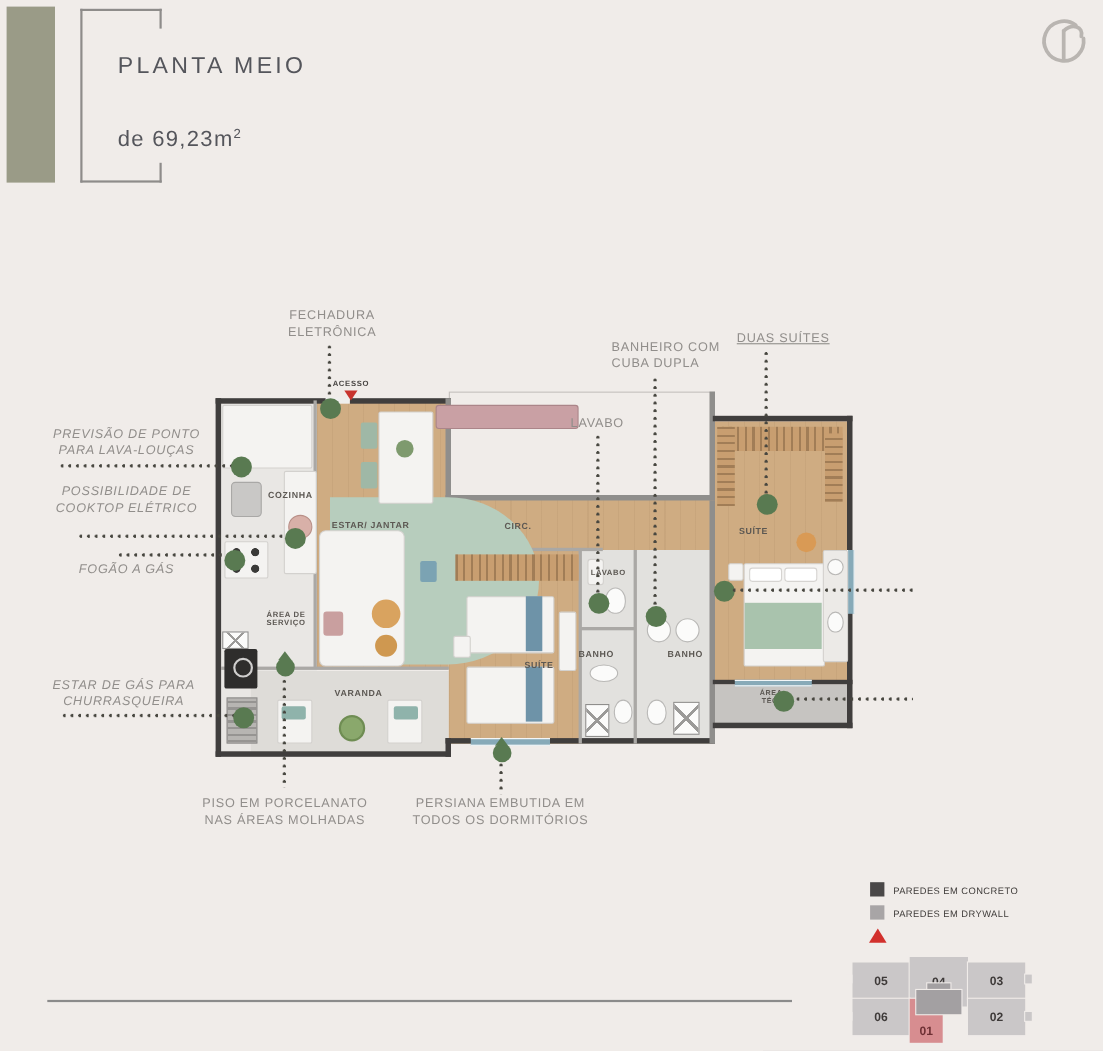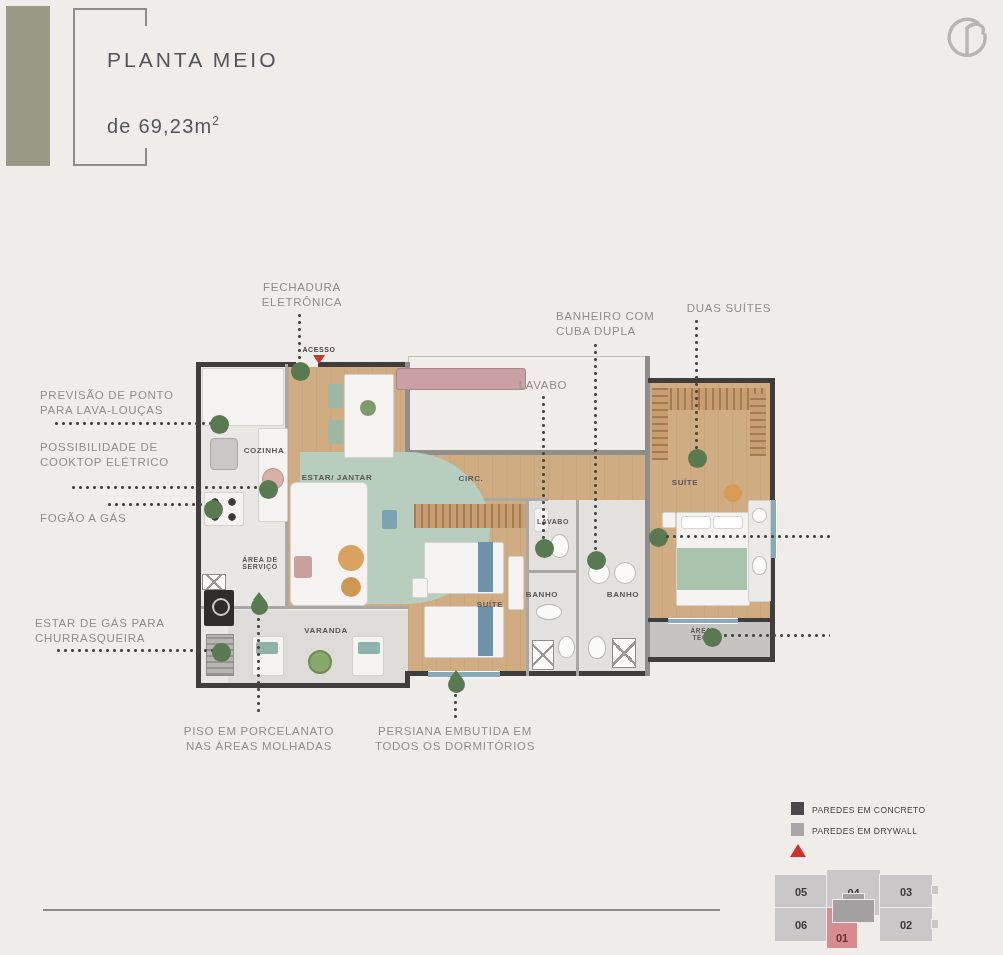"DUAS SUÍTES" div.co { left: 669px -> 652px; text-decoration: none -> underline }
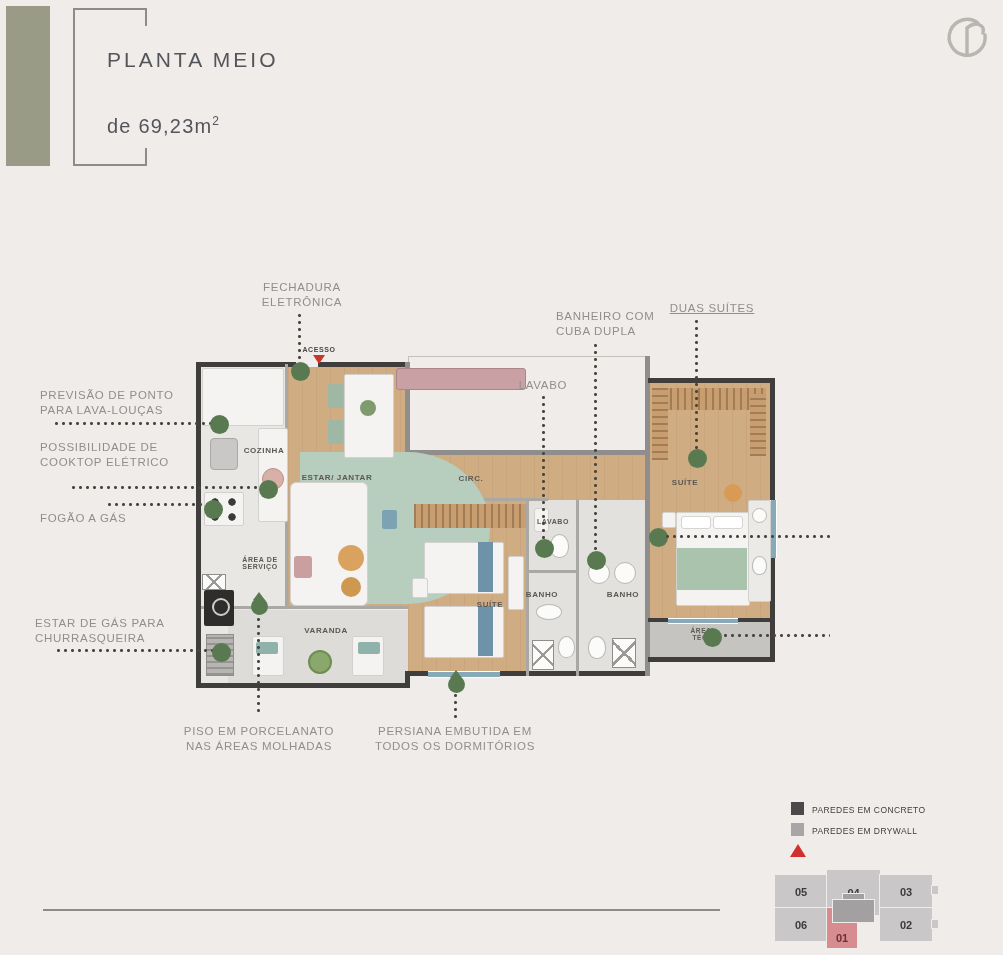"PREVISÃO DE PONTO" .co.r { font-style: none -> italic; text-align: left -> center }
